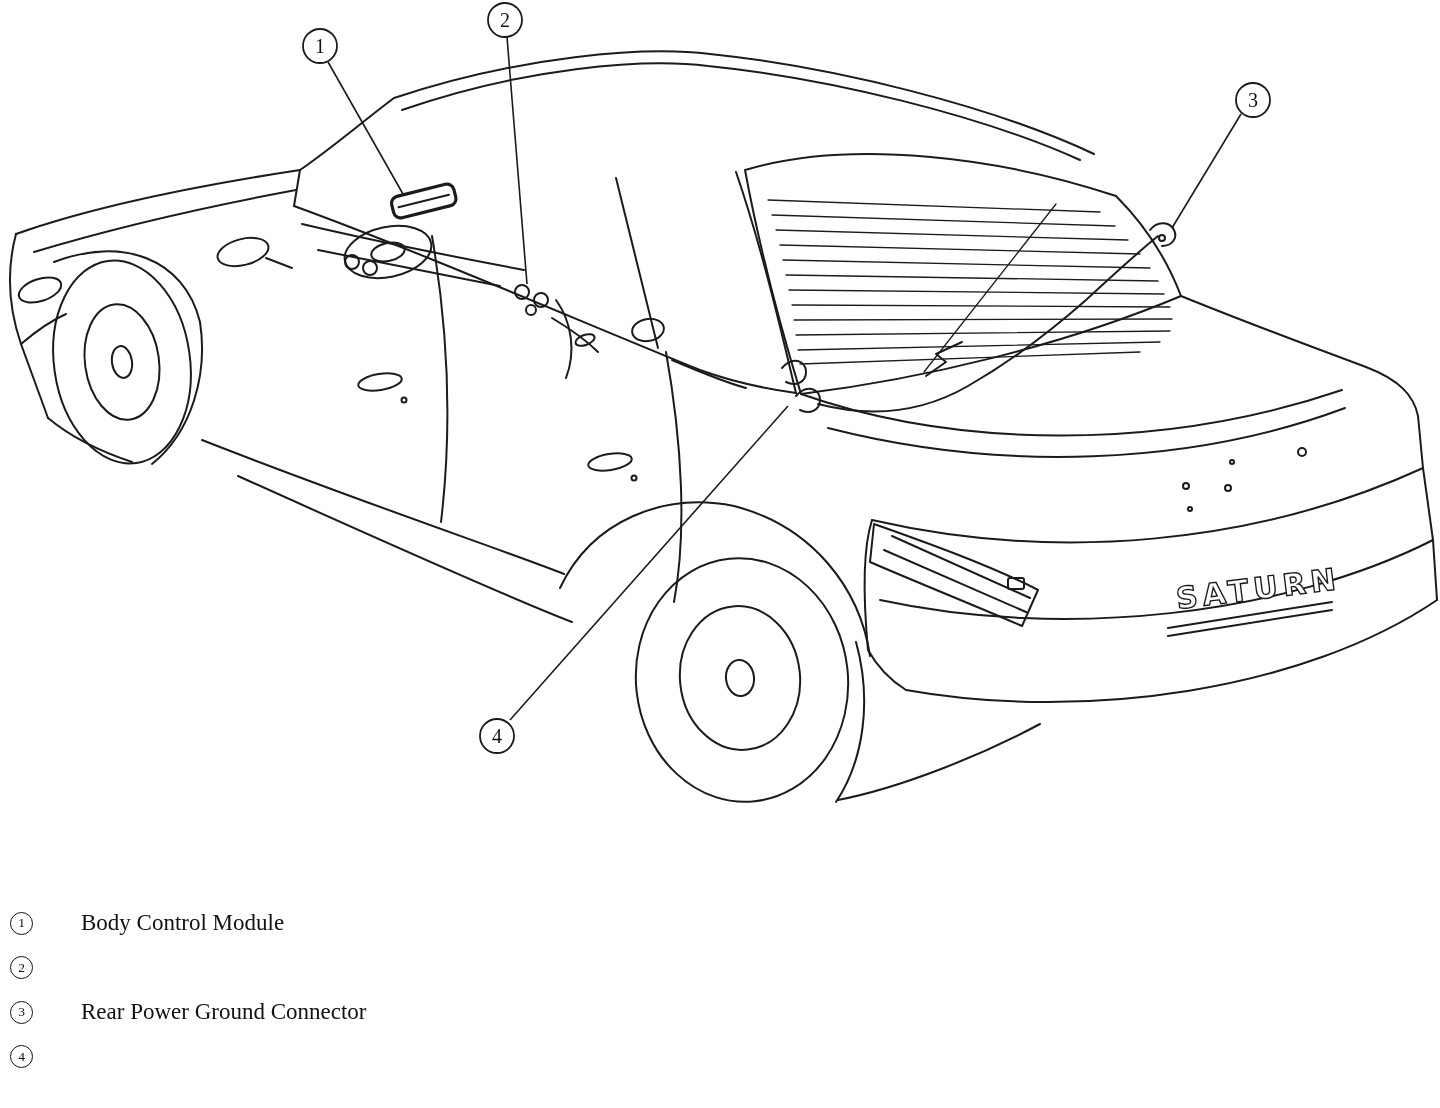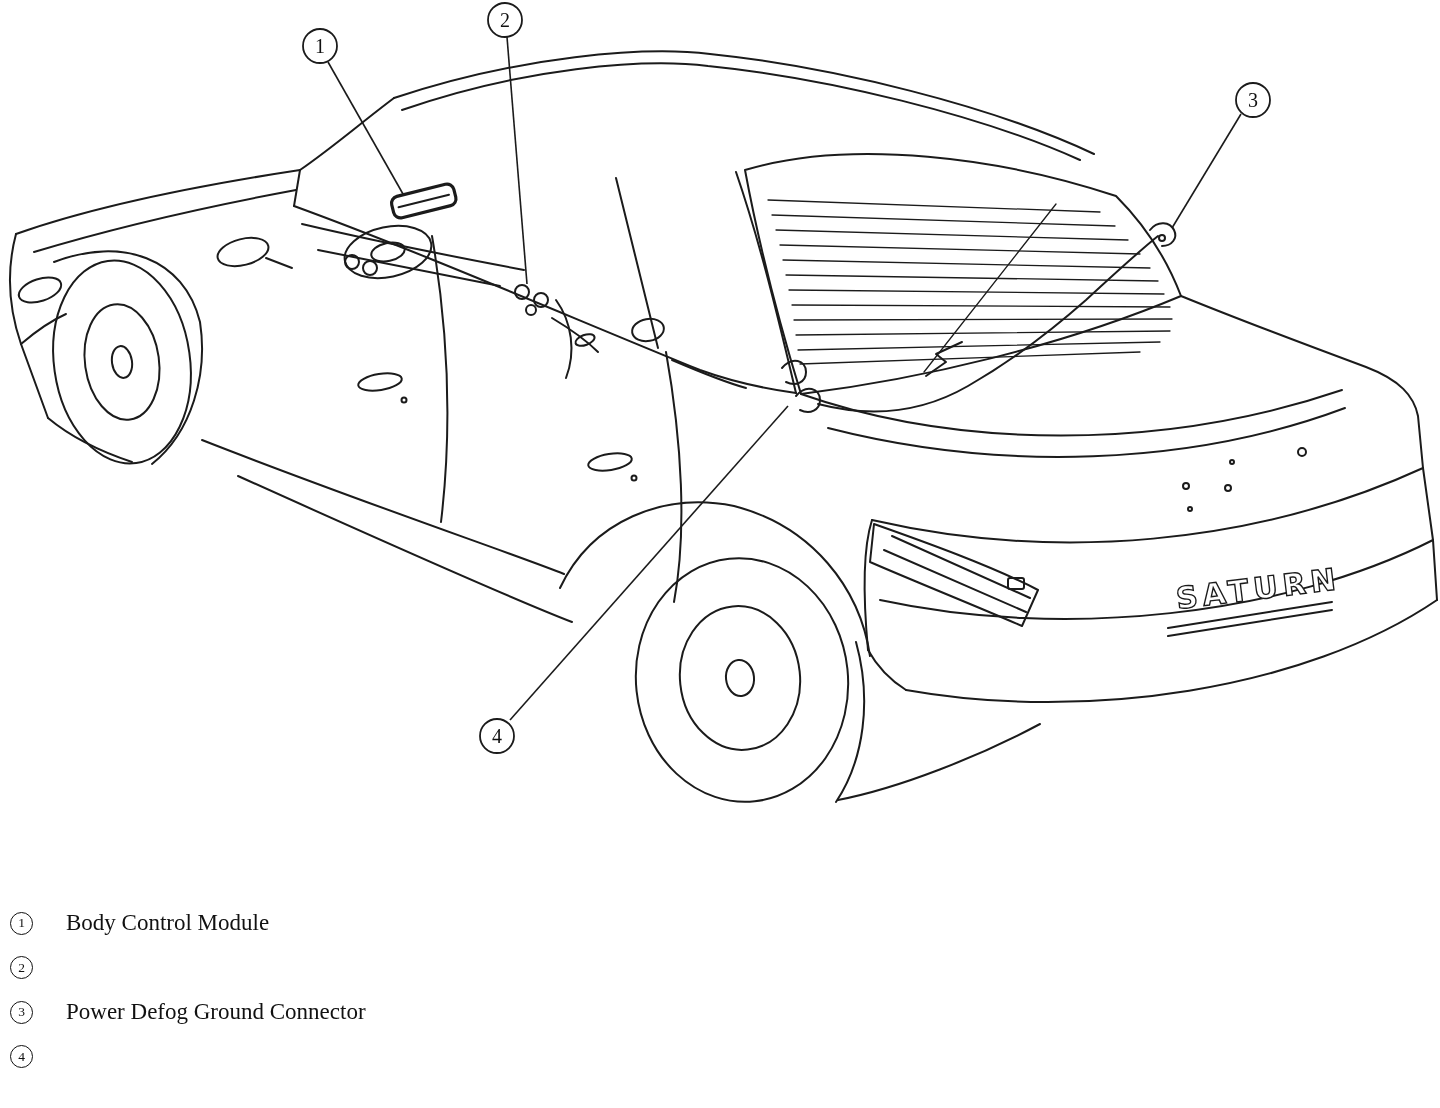"Body Control Module" .legend-label { margin-left: none -> 15px }
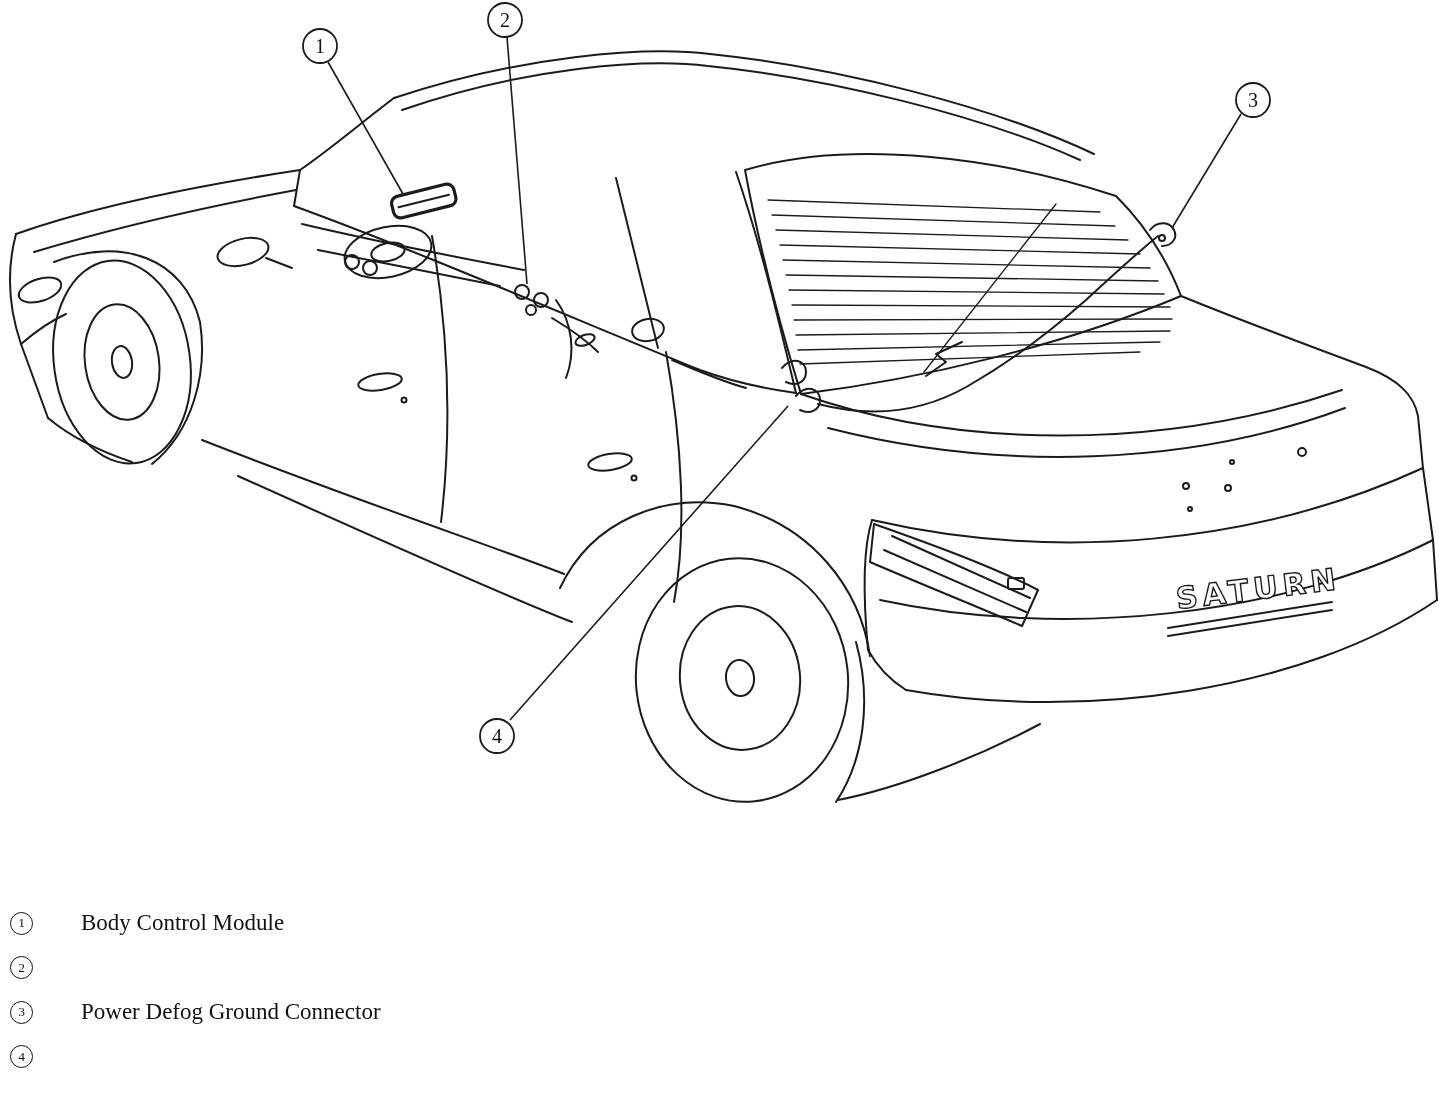"Power Defog Ground Connector" span.legend-label { text: Power Defog -> Rear Power }
